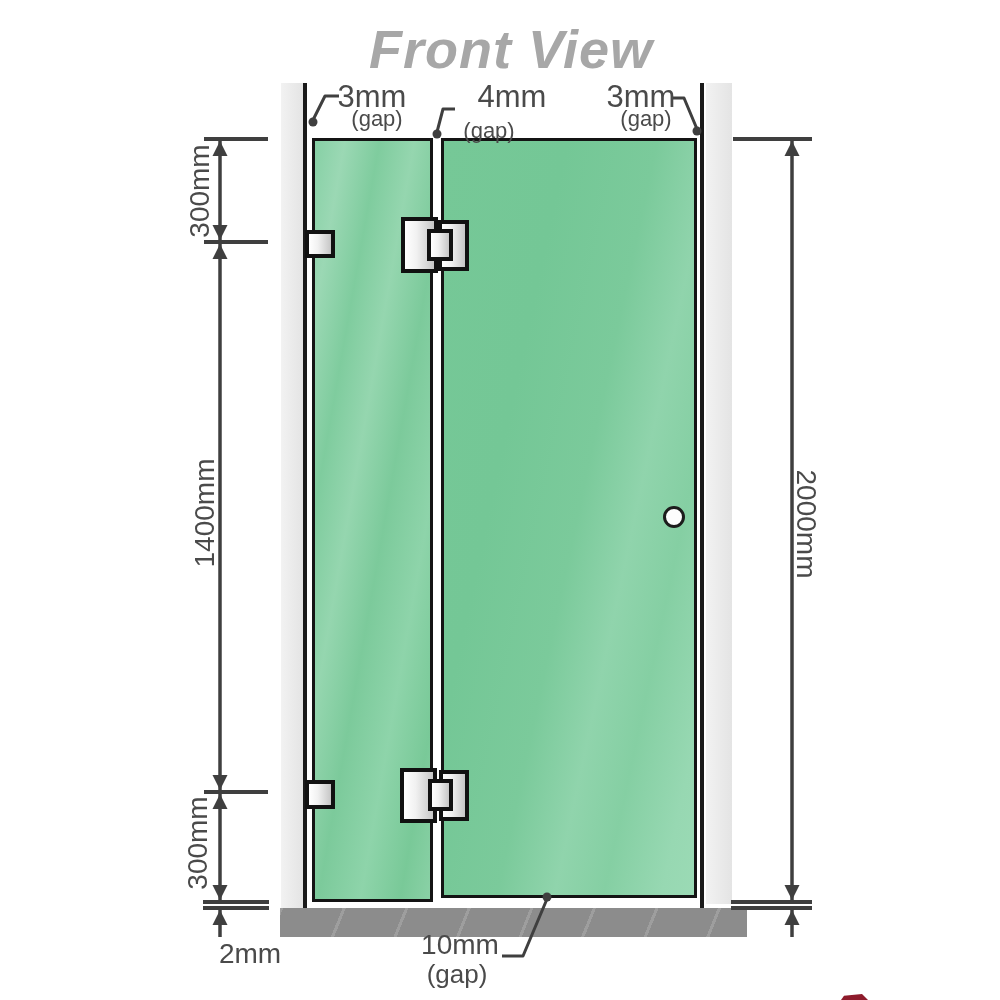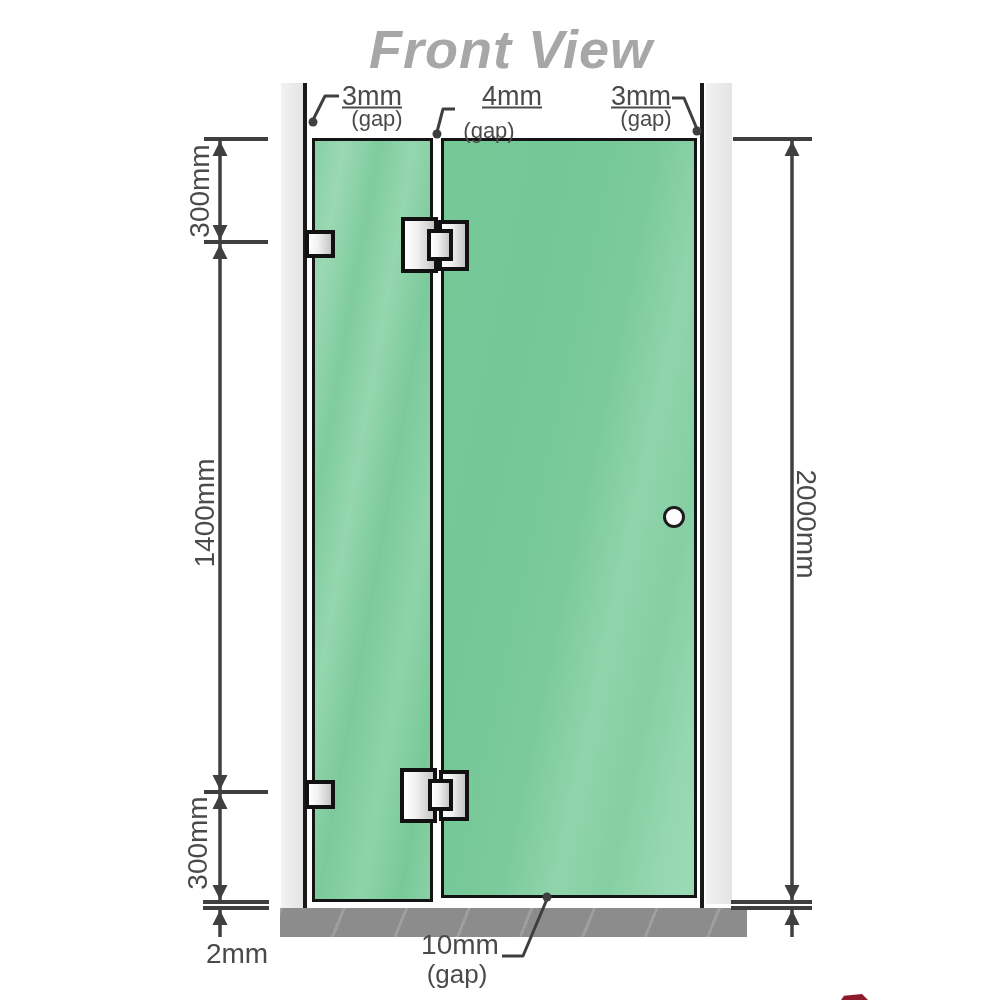"3mm" .gap-val { font-size: 27px -> 31px; text-decoration: underline -> none }
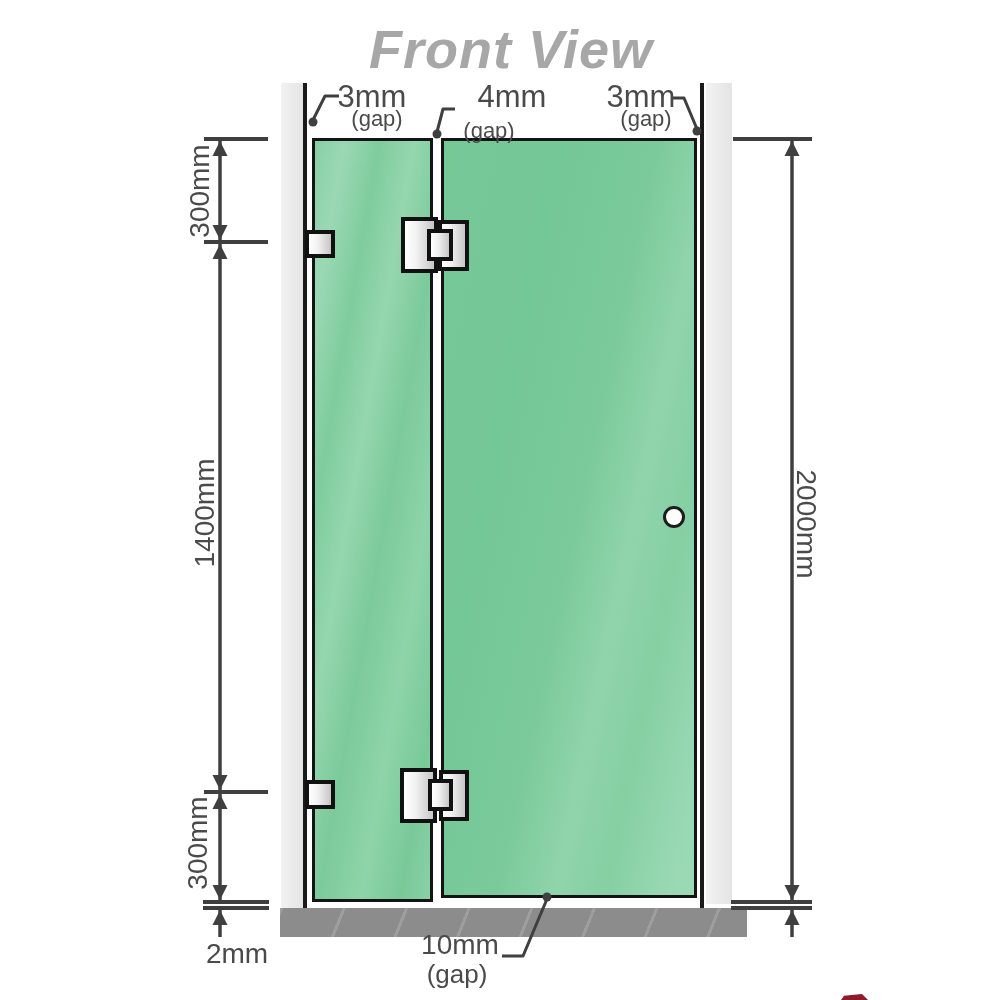"2mm" div.lbl { left: 237px -> 250px }
